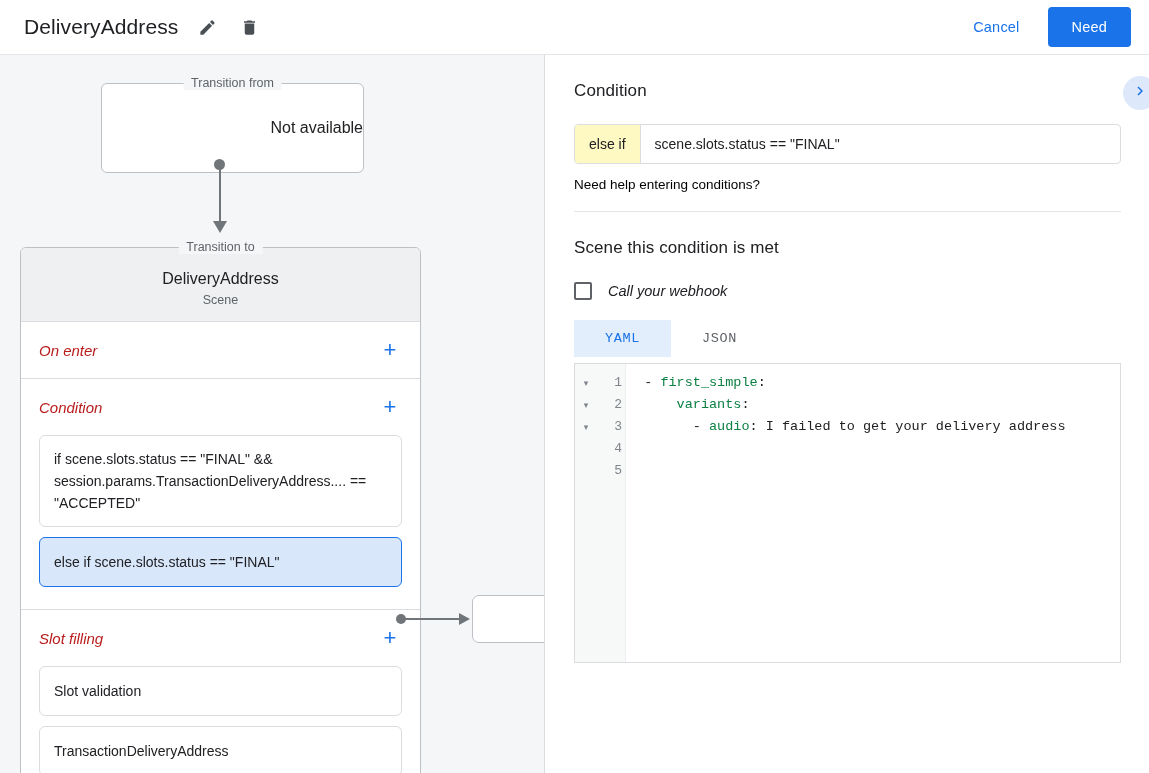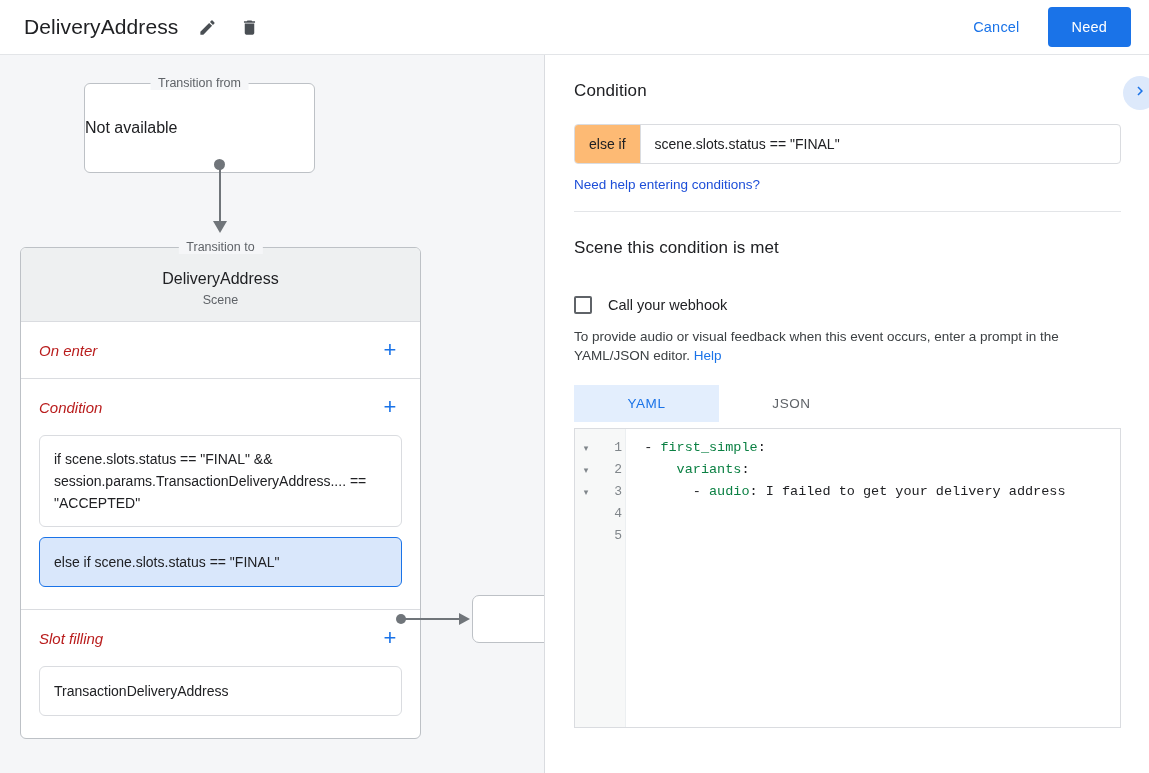"Transition from" .node-from { left: 84px -> 101px; width: 231px -> 263px }
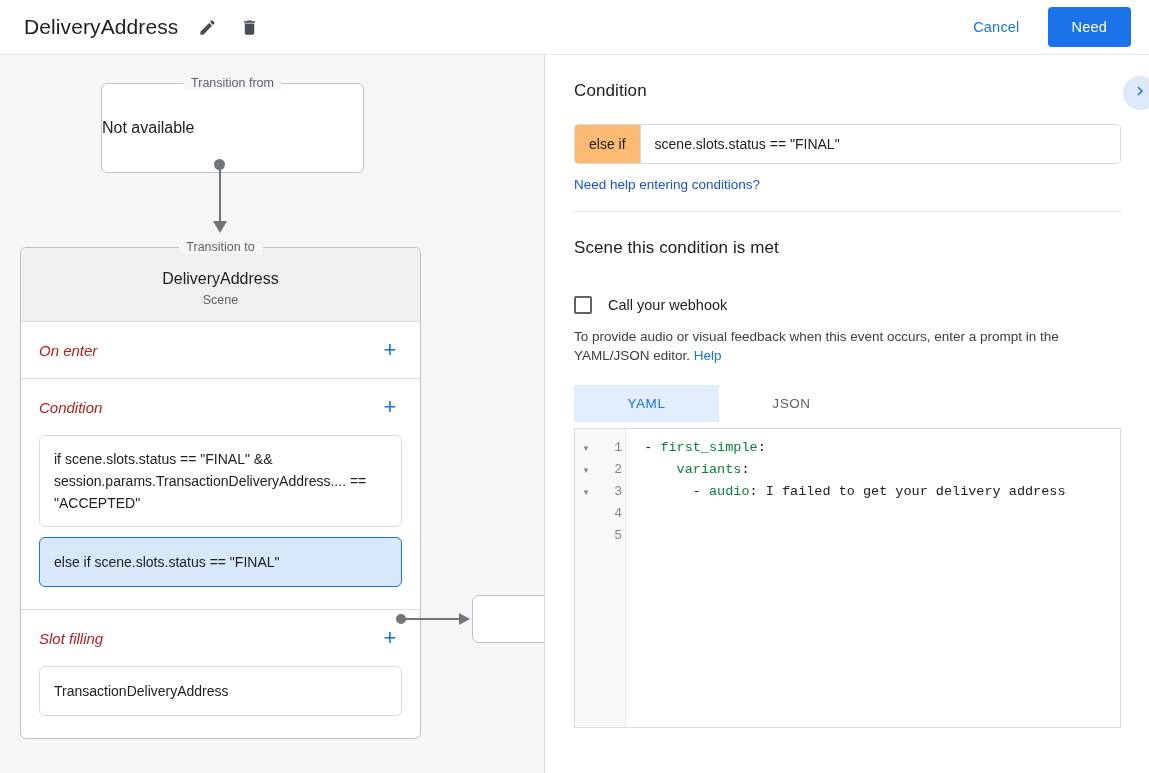"Not available" .node-from-label { text-align: left -> right }
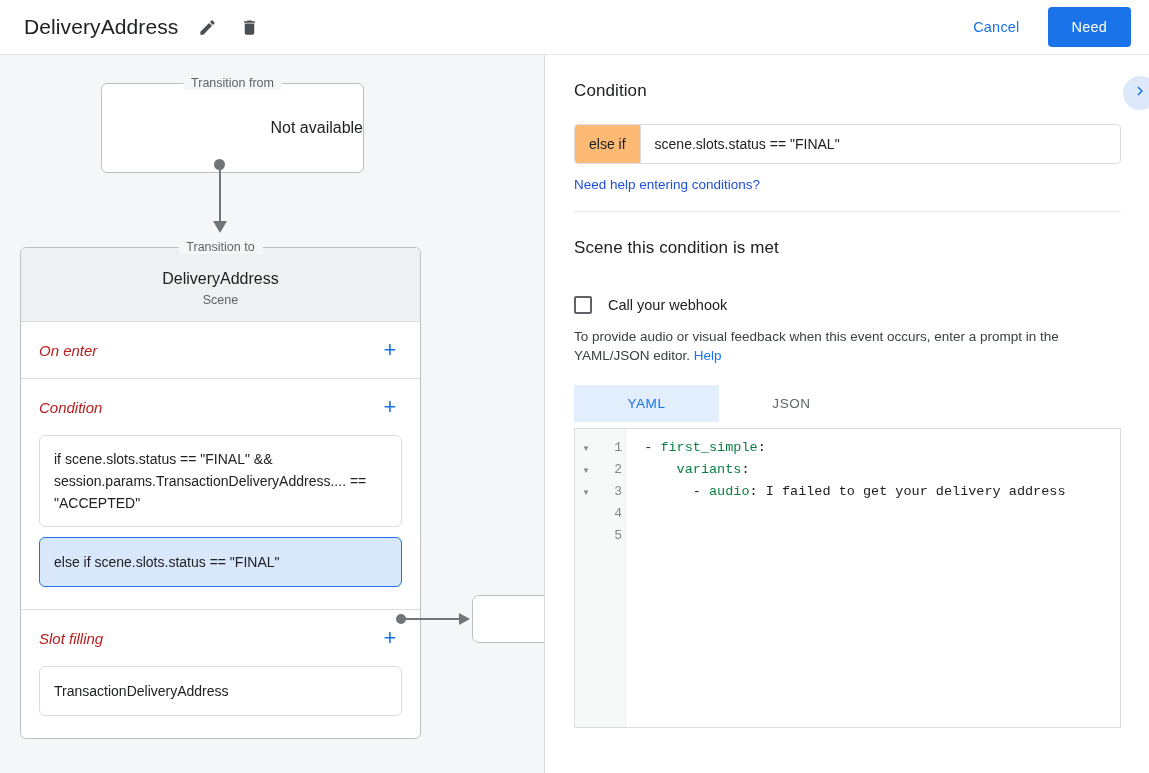"else if" .cond-prefix { background: #fdba74 -> #fef9c3 }
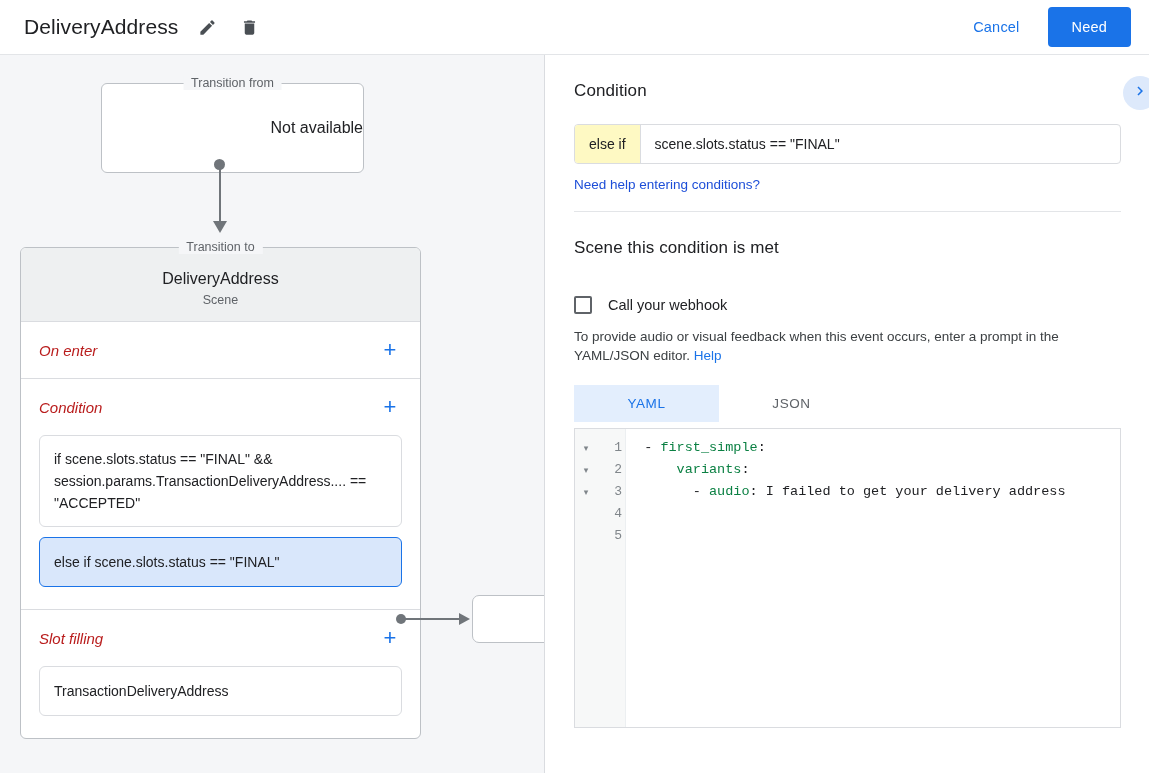"Need help entering conditions?" .help-link { color: #1d4ed8 -> #000000 }
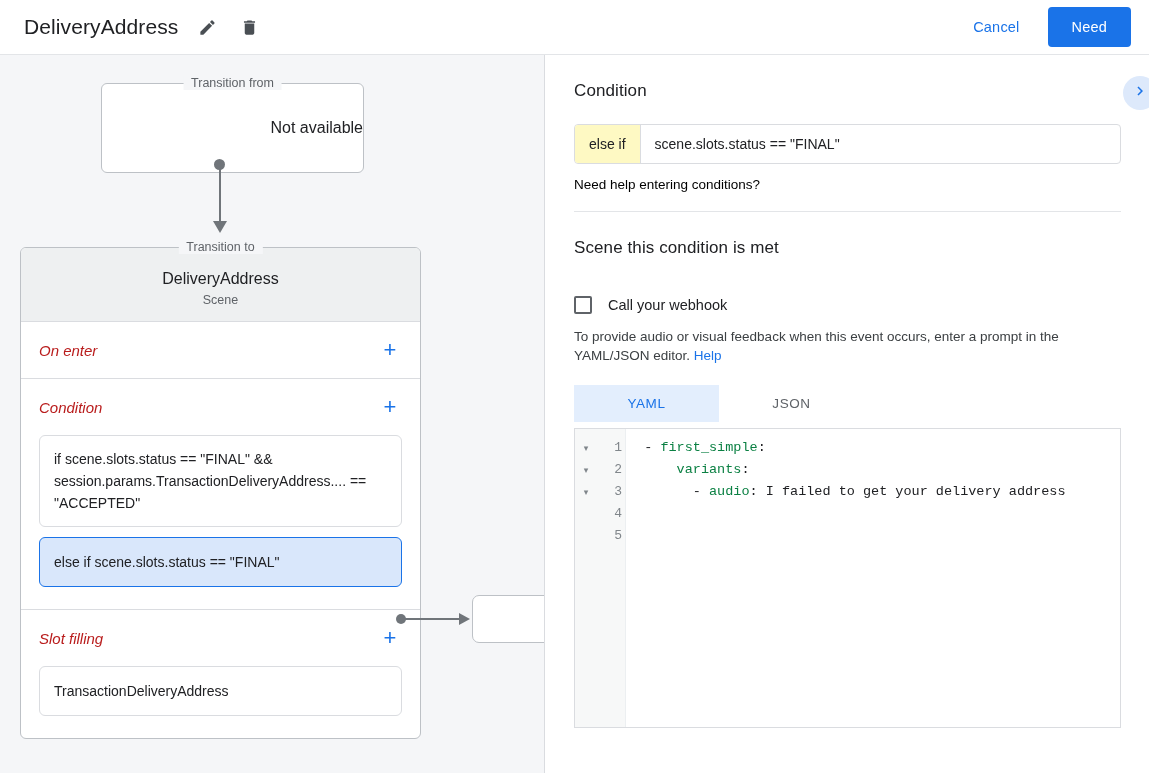"Call your webhook" .check-row { font-style: none -> italic; margin-top: 38px -> 24px }
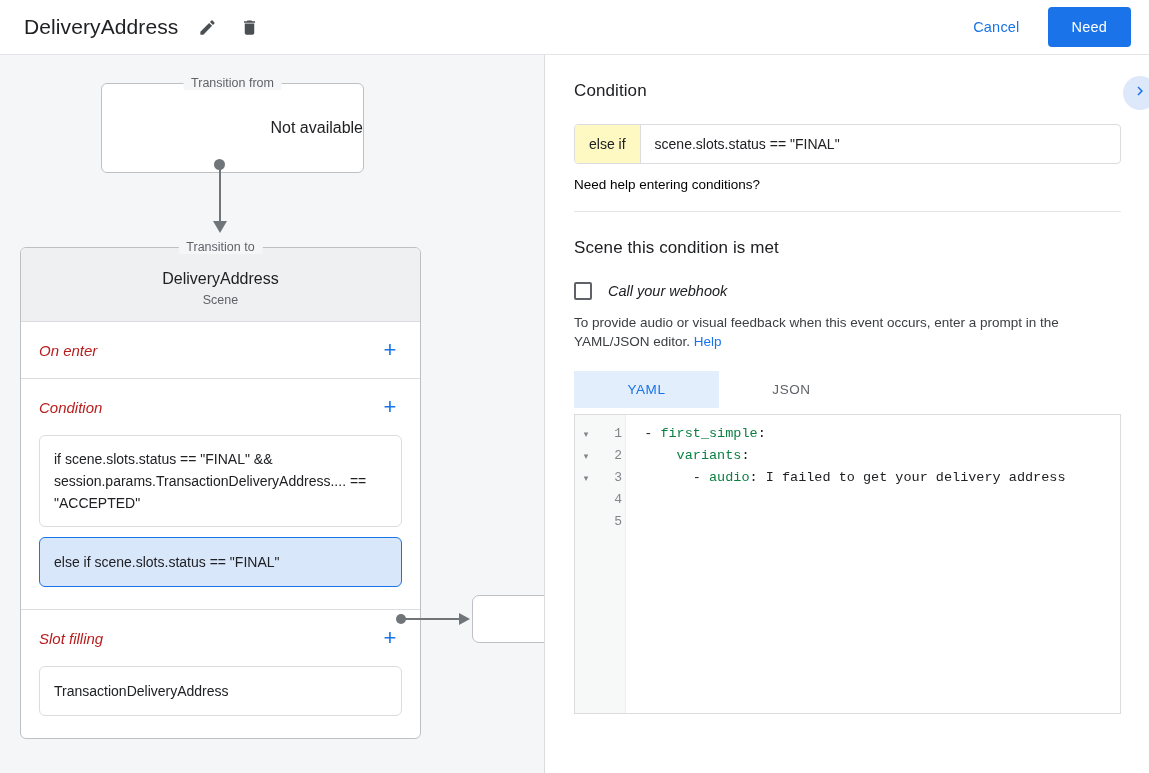"To provide audio or visual" div.desc { html: <div> <span>To provide audio or visual feedback when this event occurs, enter a prompt in the YAML/JSON editor. </span><a>Help</a> </div> -> none }
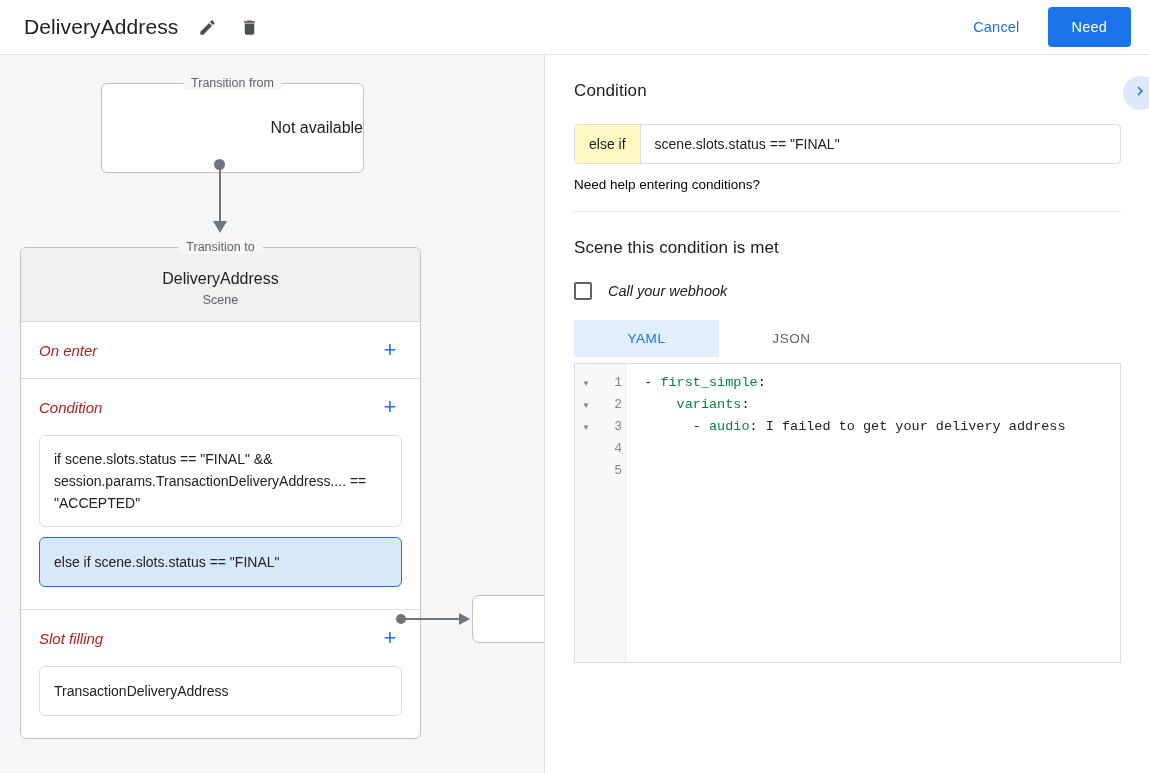"YAML" .tab { font-family: none -> Liberation Mono, monospace; padding: 11px 13px -> 11px 0; width: 119px -> 97px }
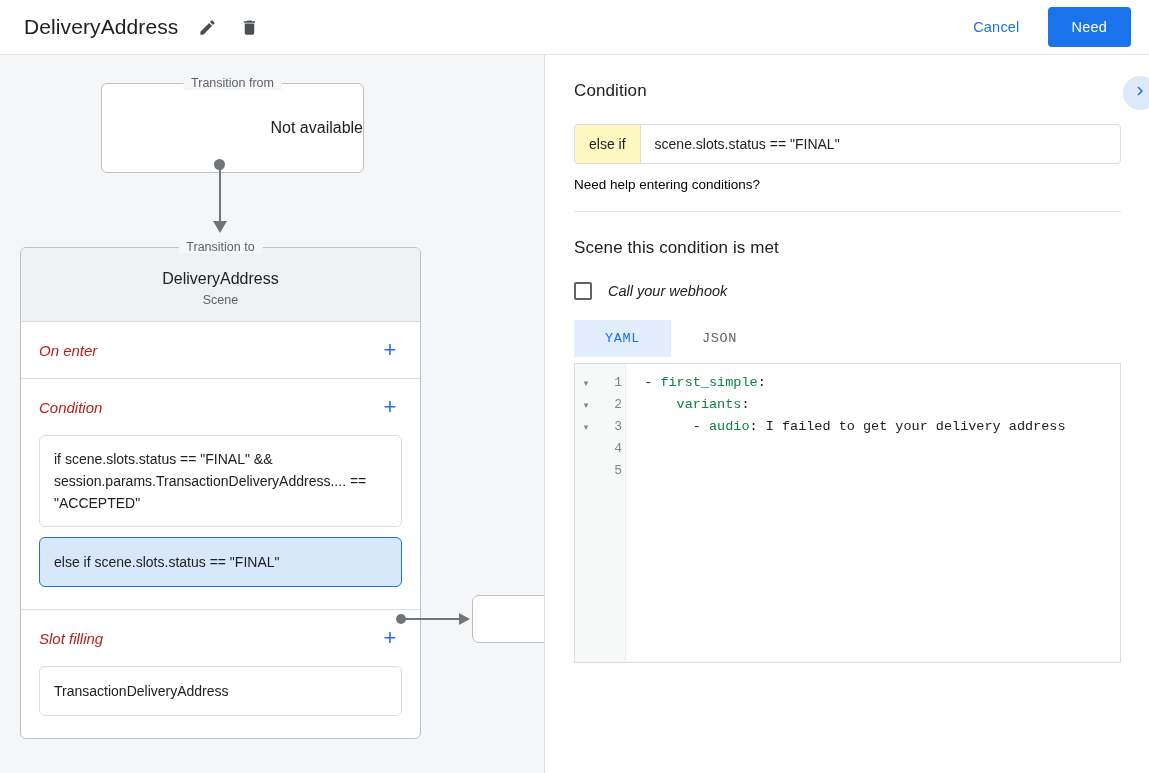"Slot validation" div.chip { html: none -> <div>Slot validation</div> }
